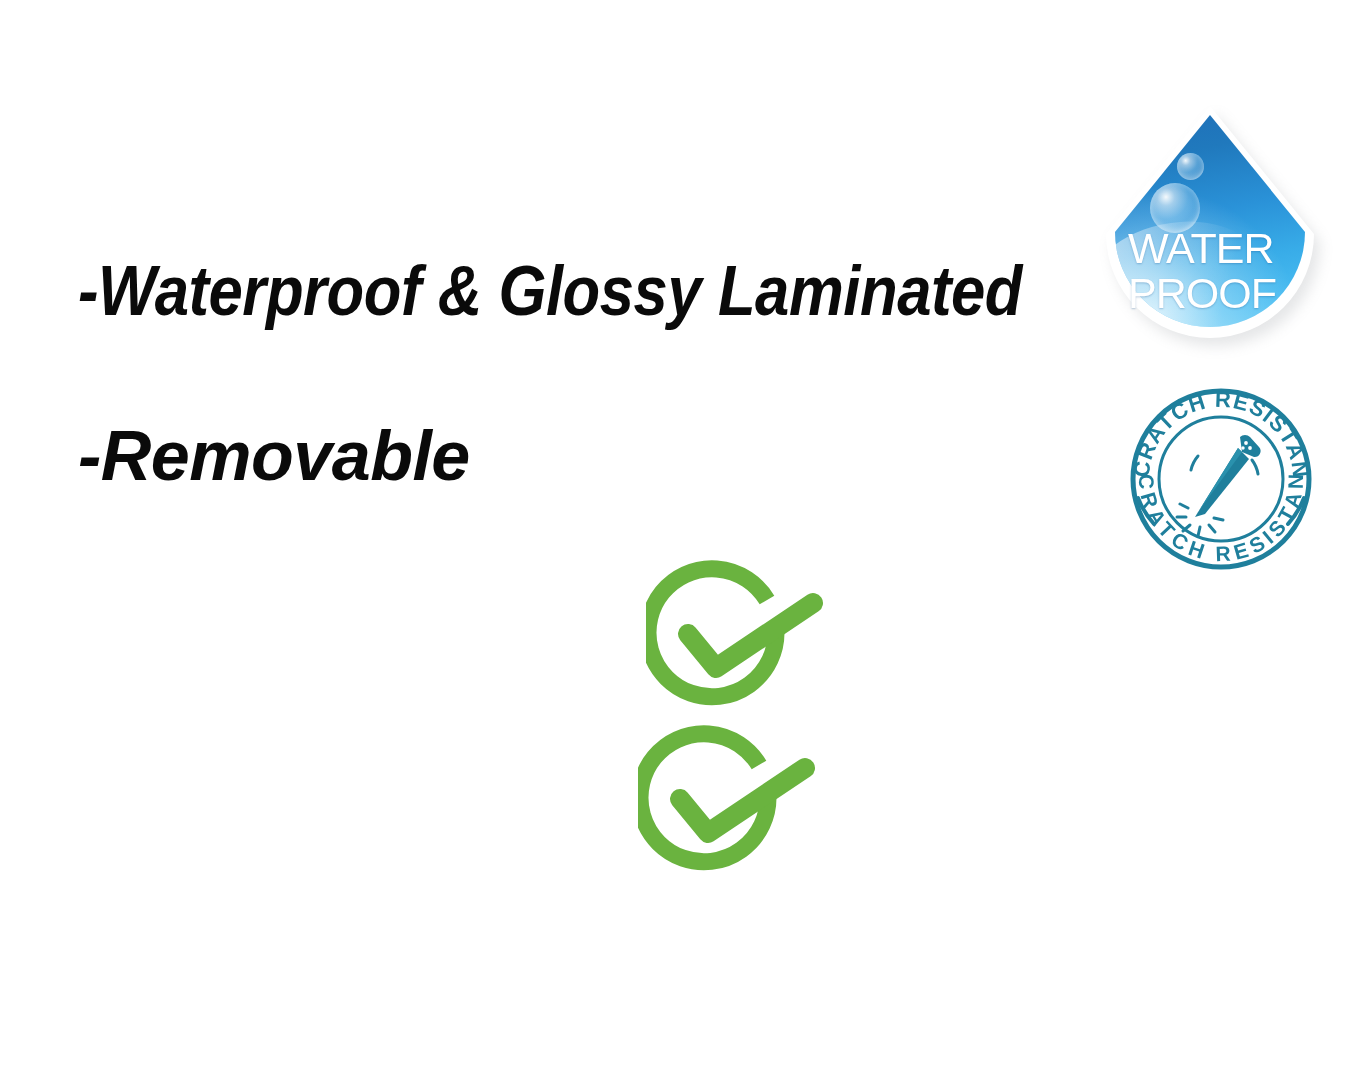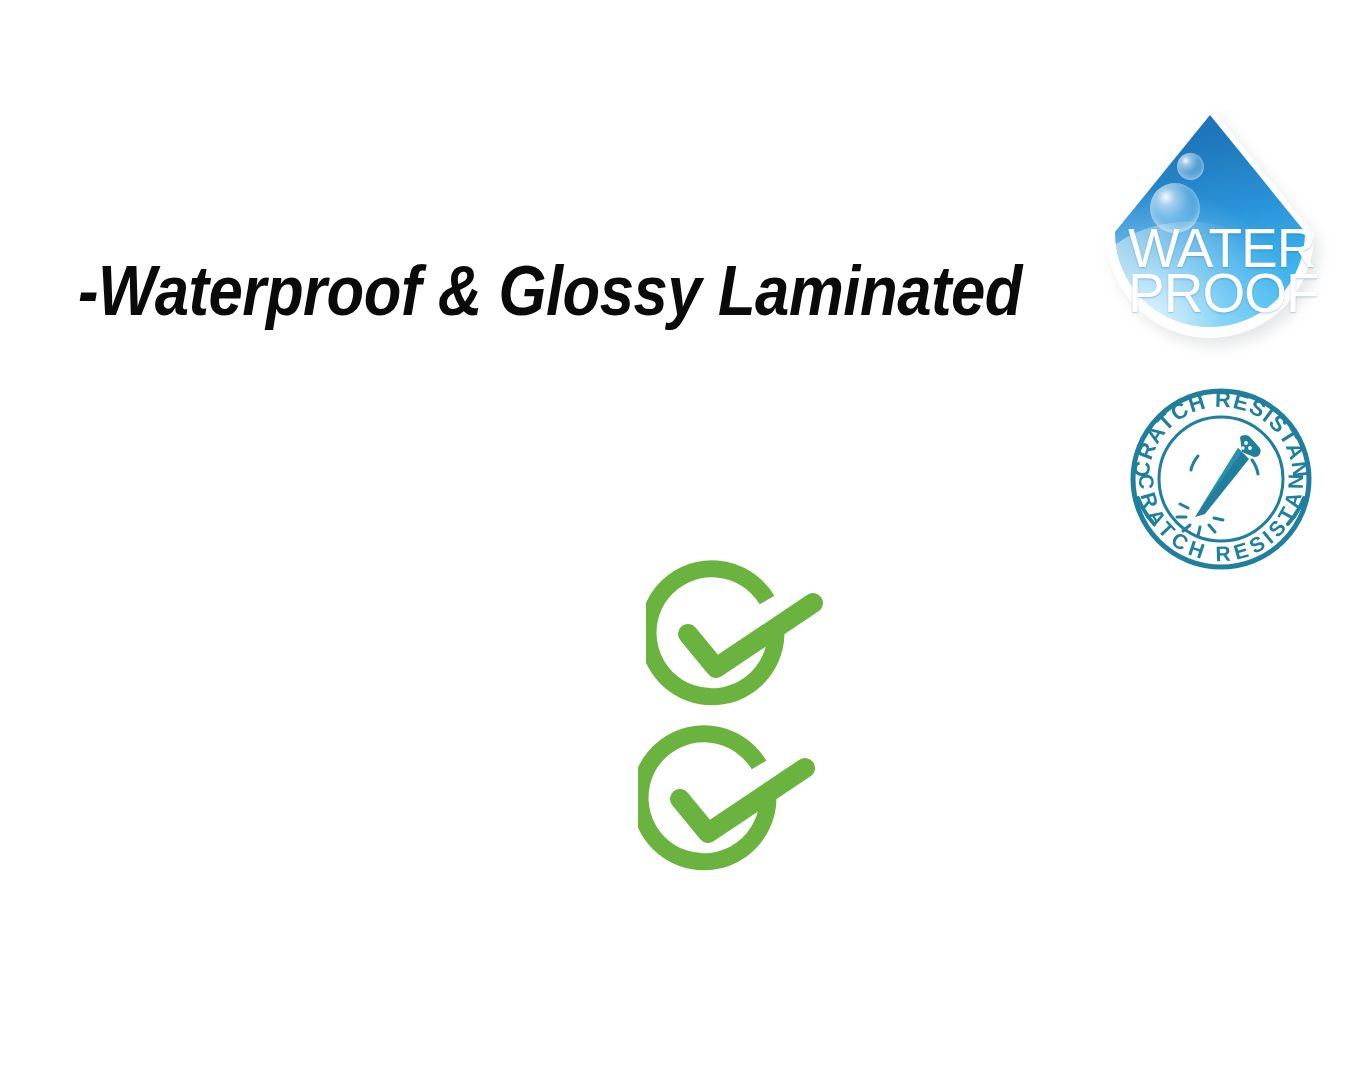"WATER" .drop-label { font-size: 55px -> 43px }
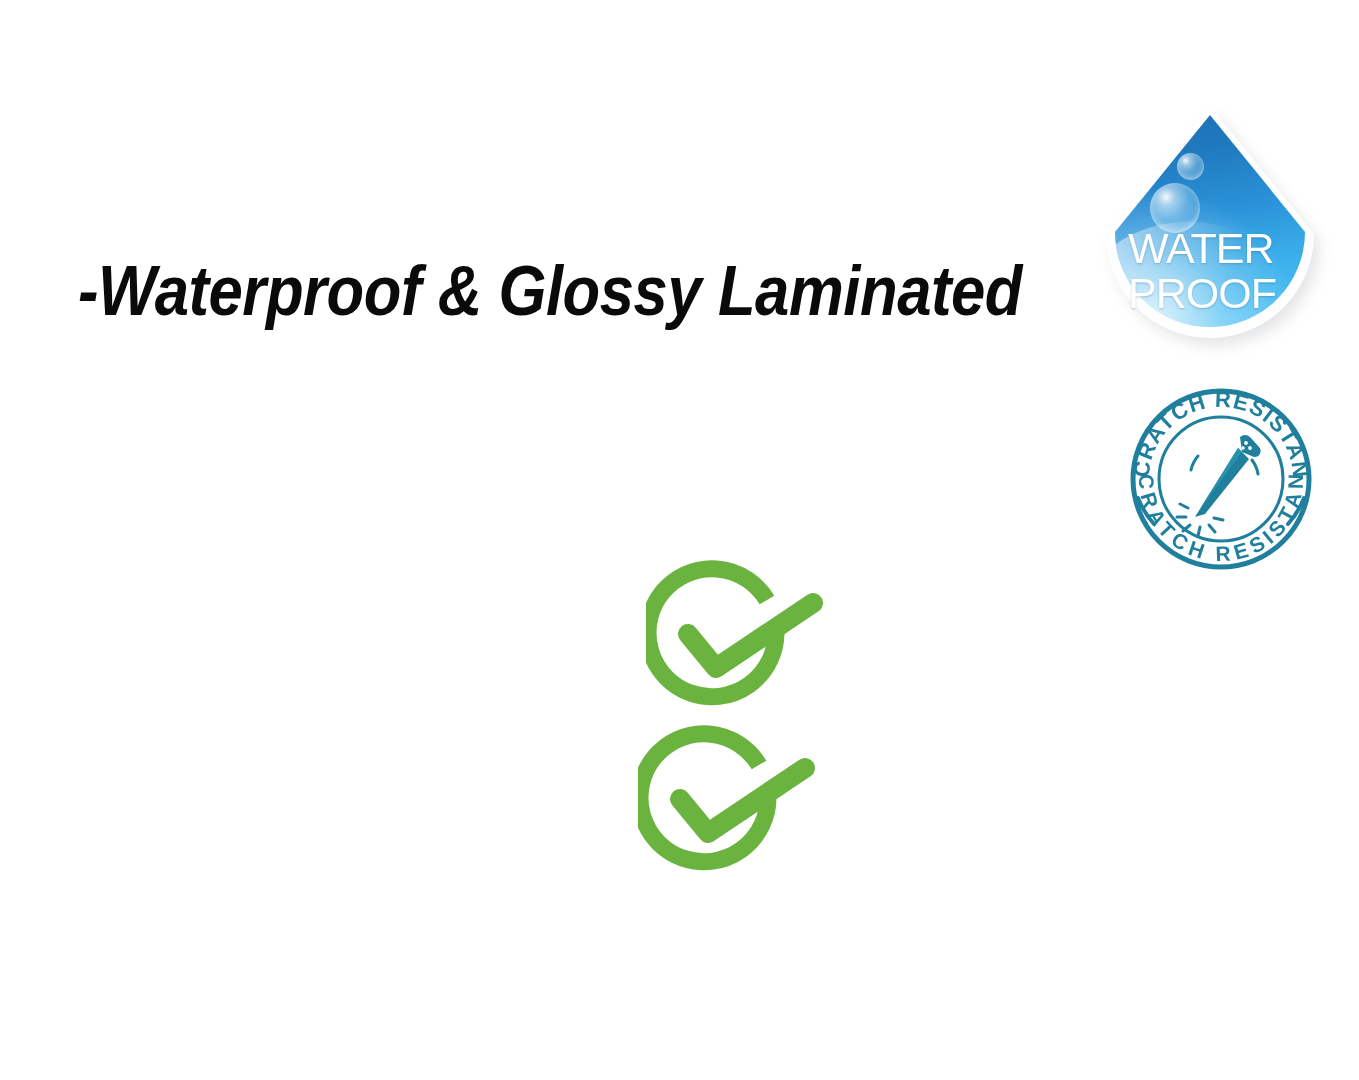"-Removable" div.feature-row { html: none -> <div> <div>-Removable</div> </div> }
